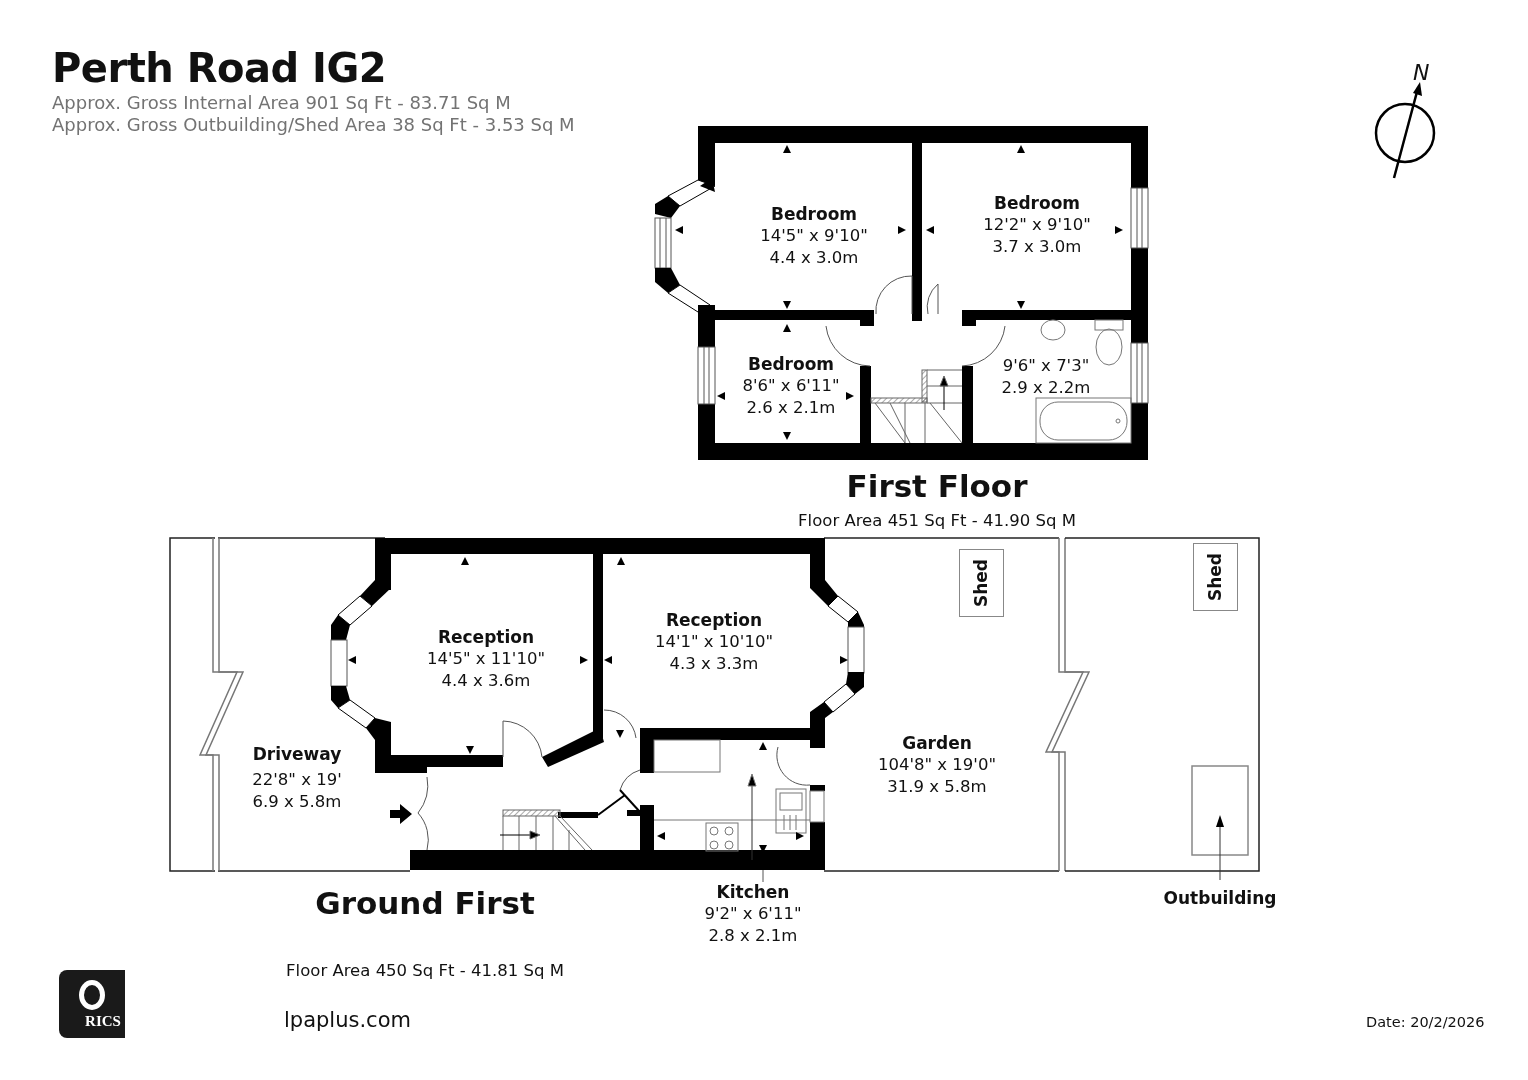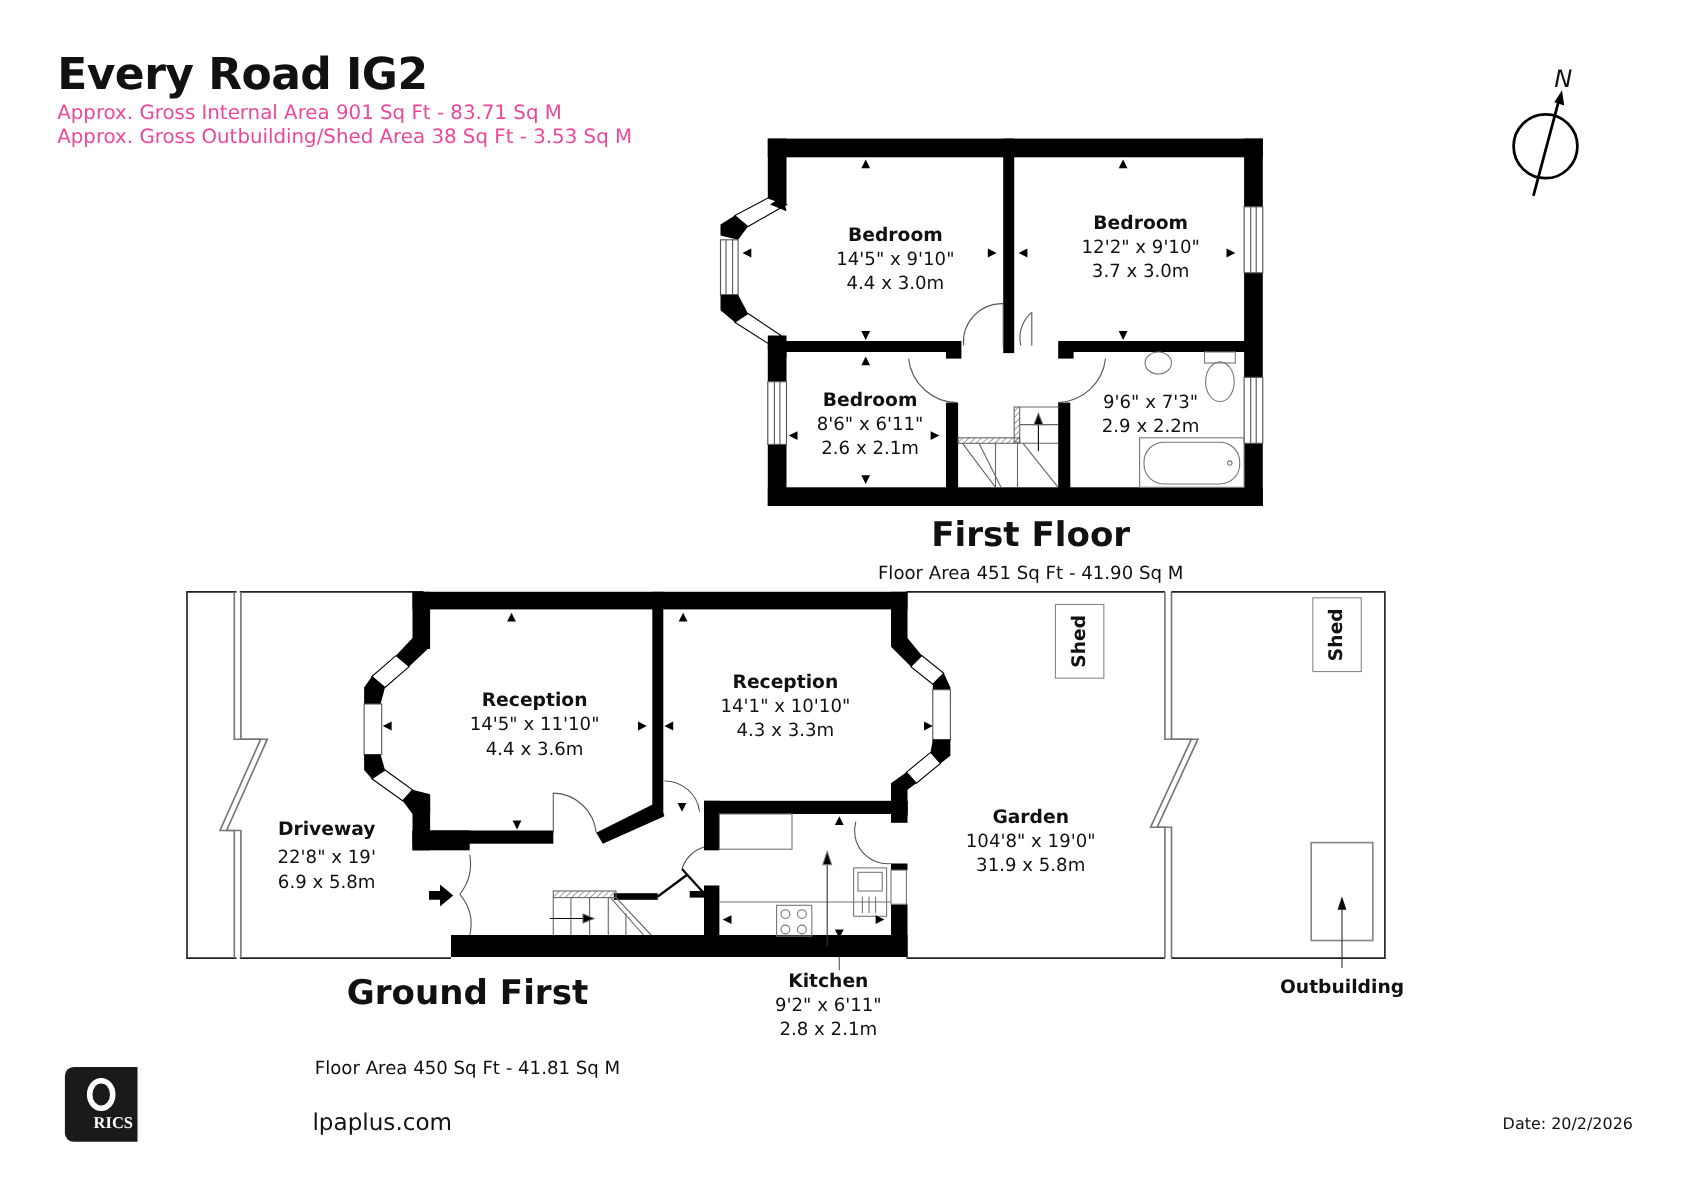"Every Road IG2" div.title { text: Every -> Perth }
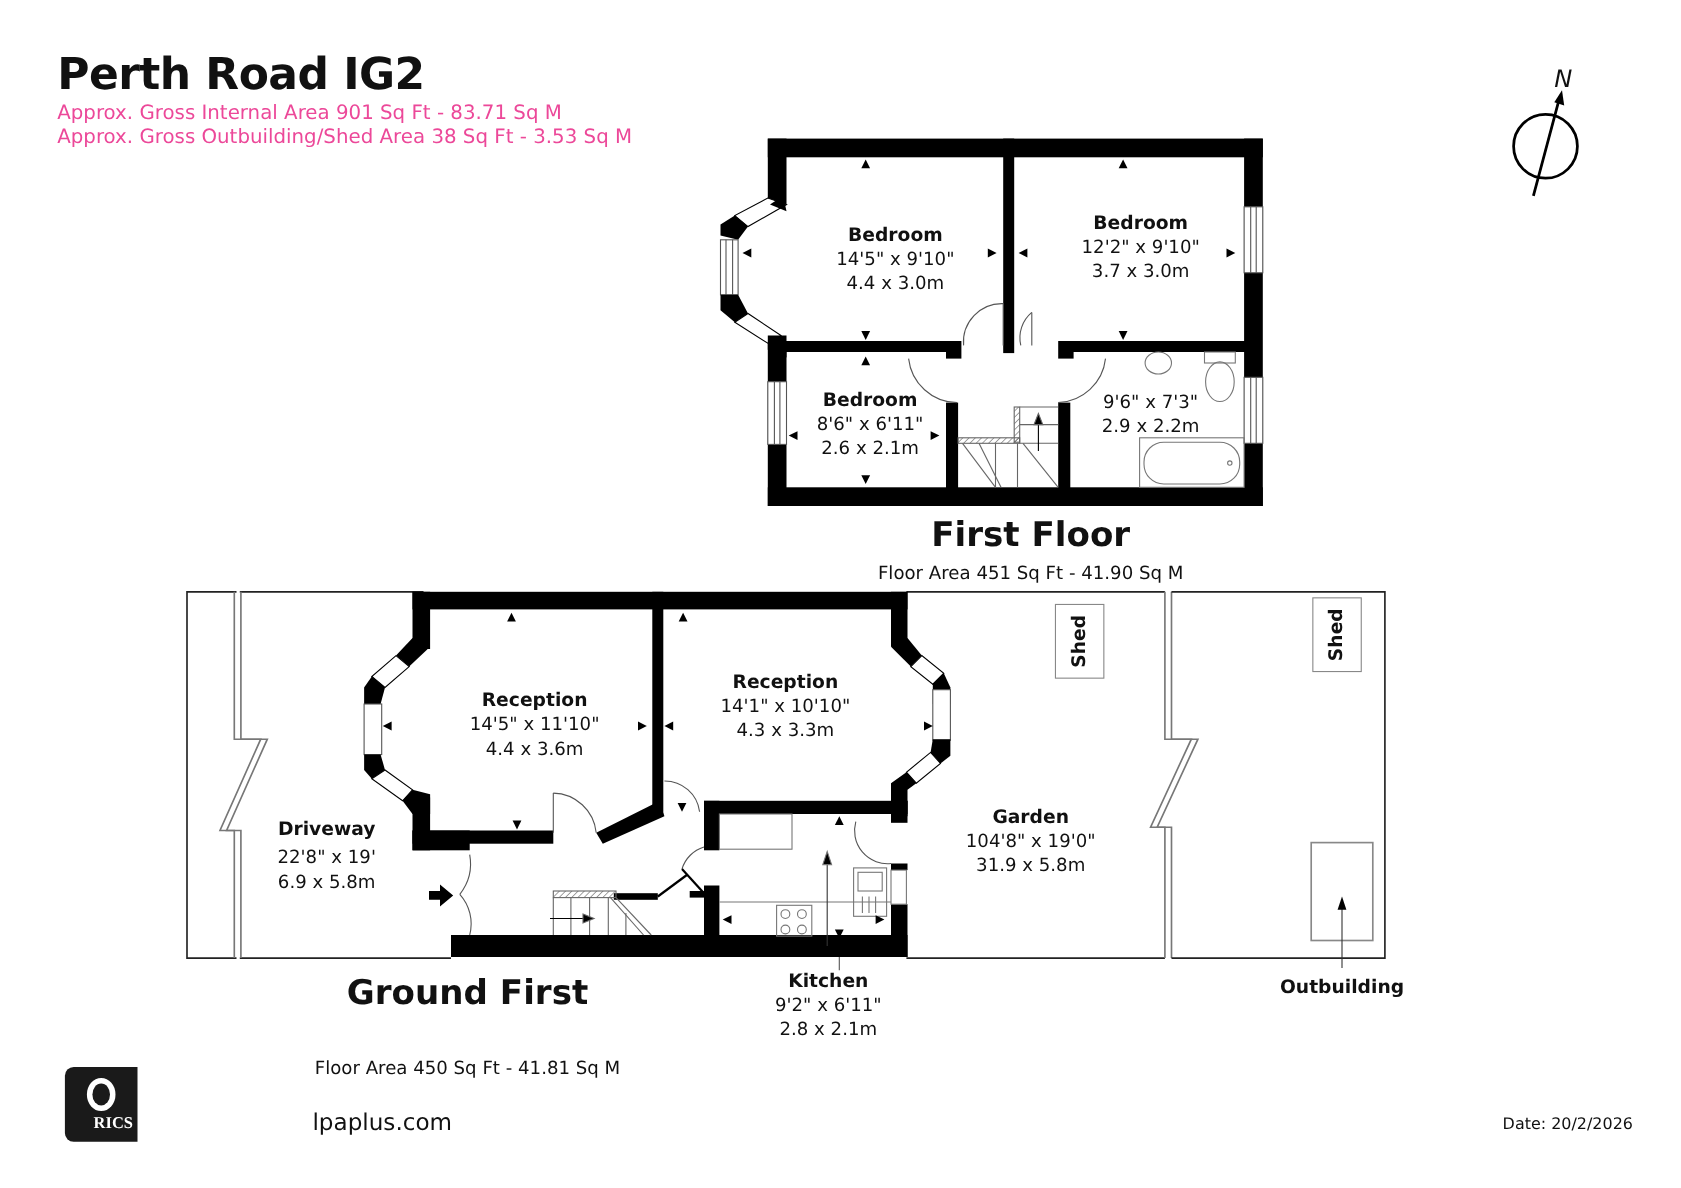"Approx. Gross Internal Area 901" .sub { color: #ec4899 -> #737373 }
